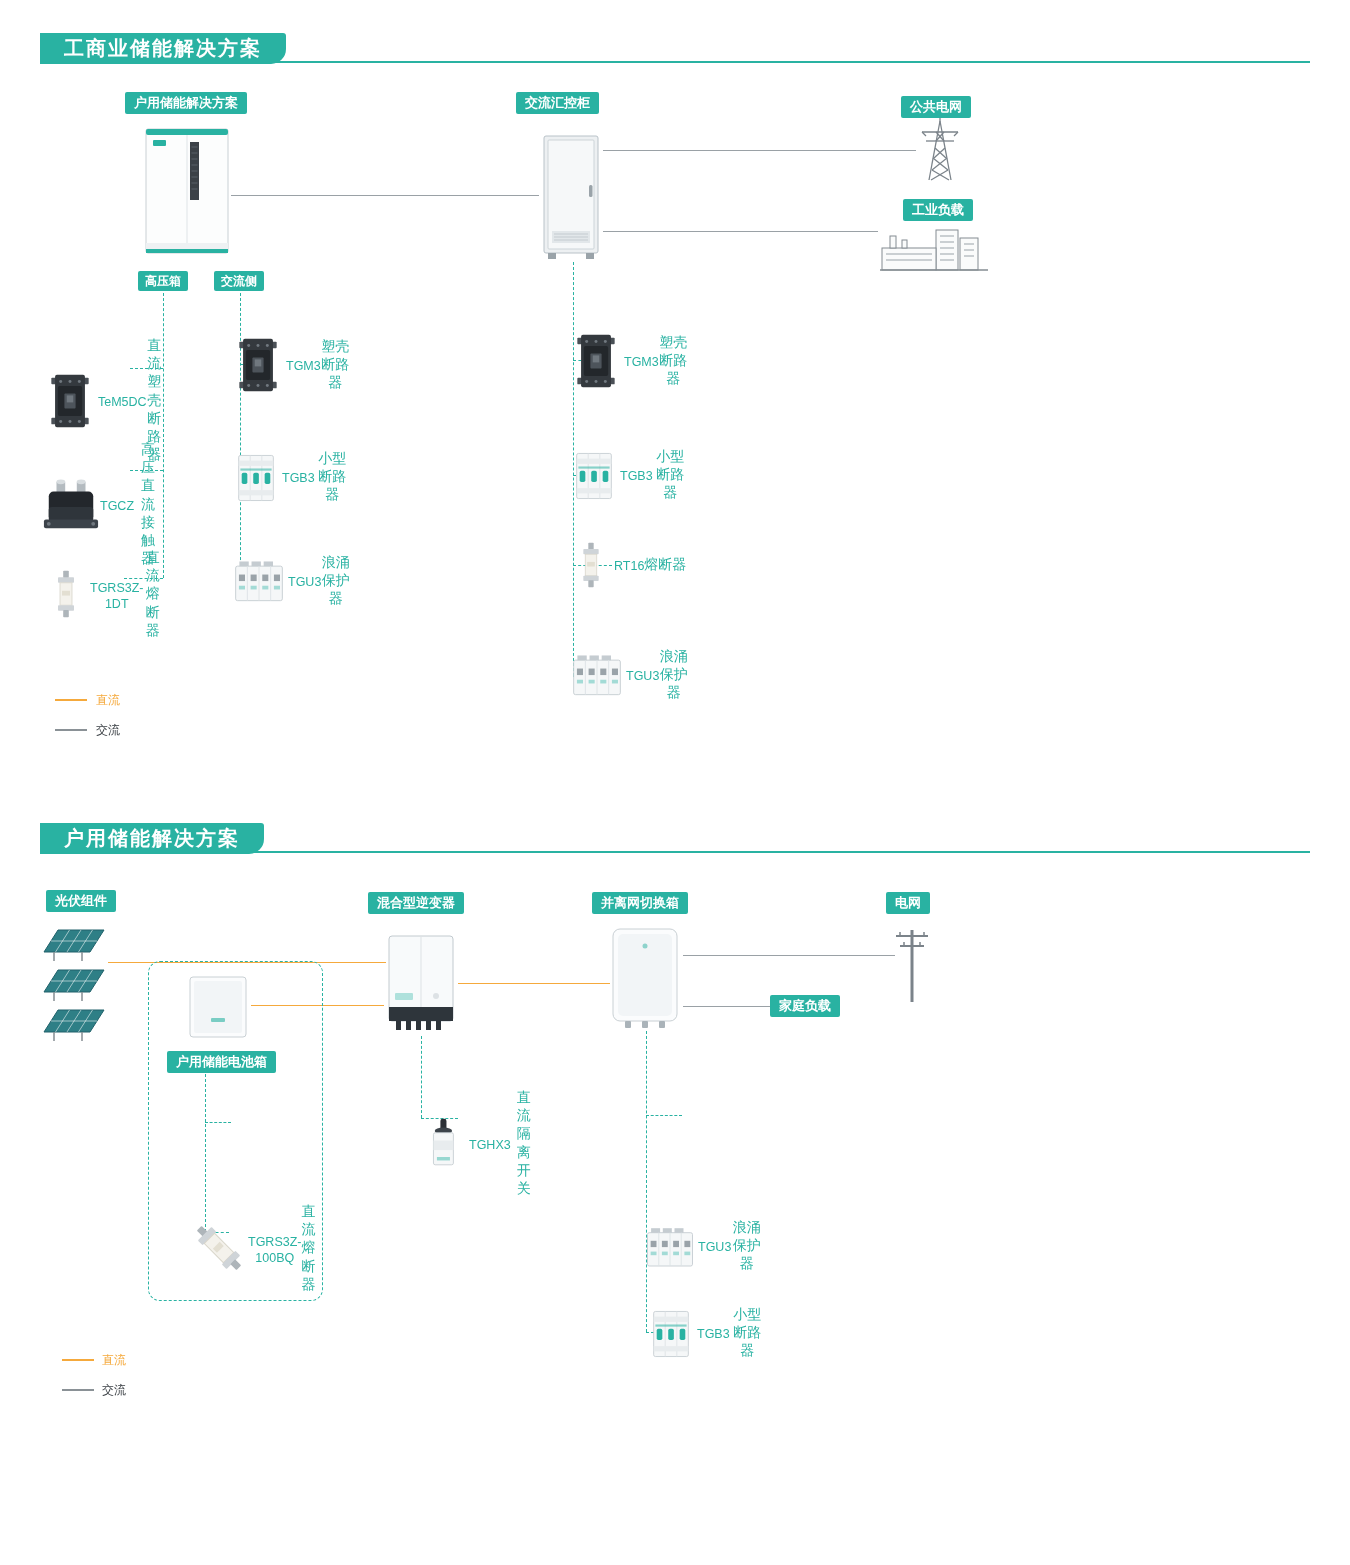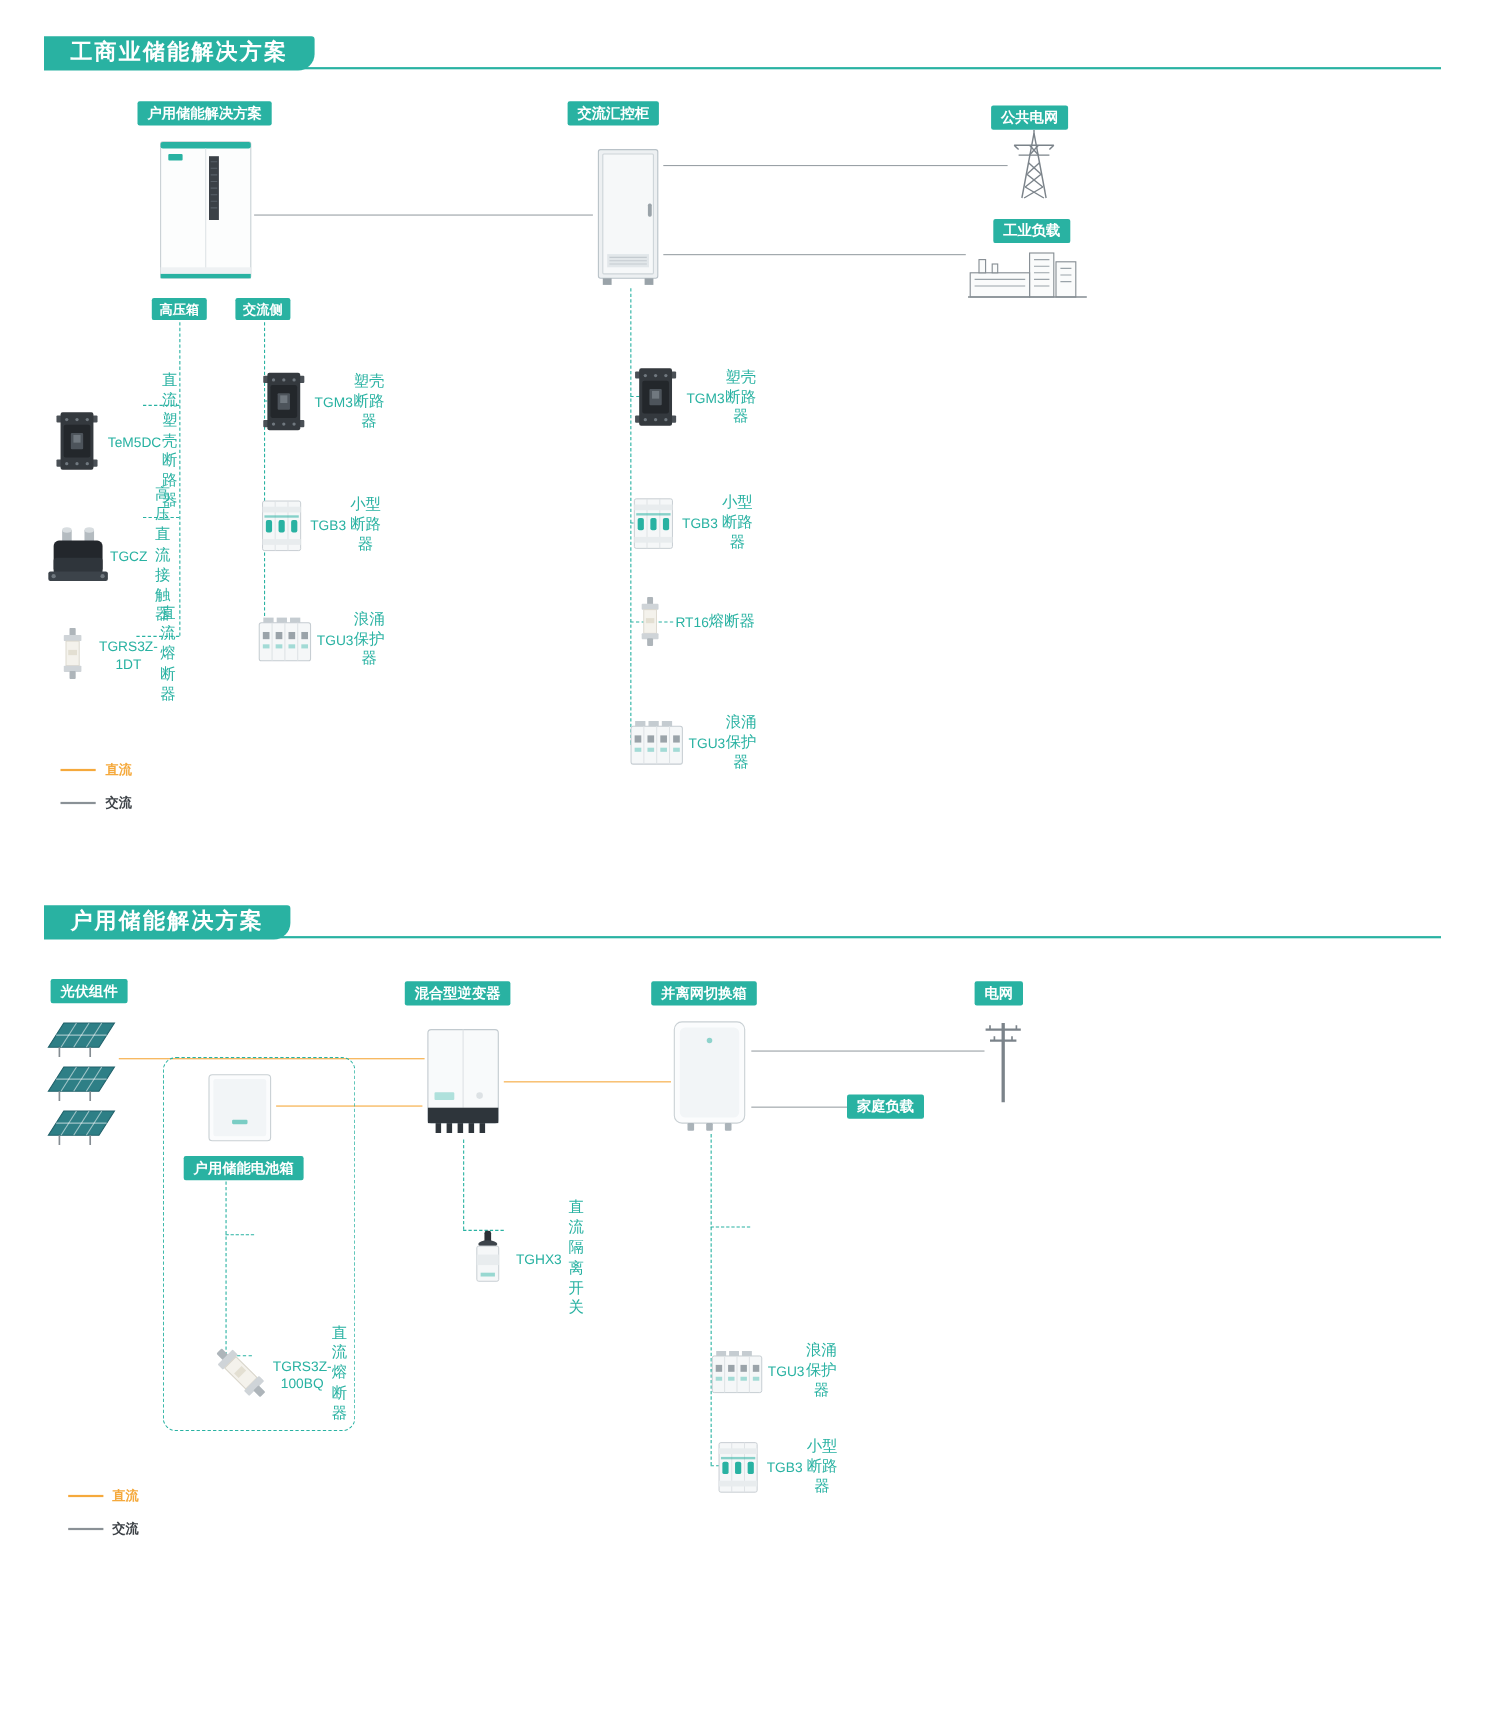"直流" .legend-label { font-weight: bold -> normal }
